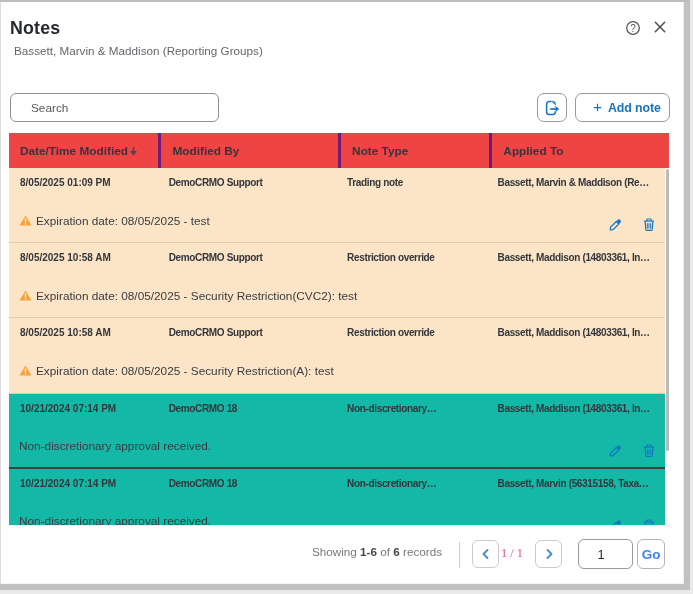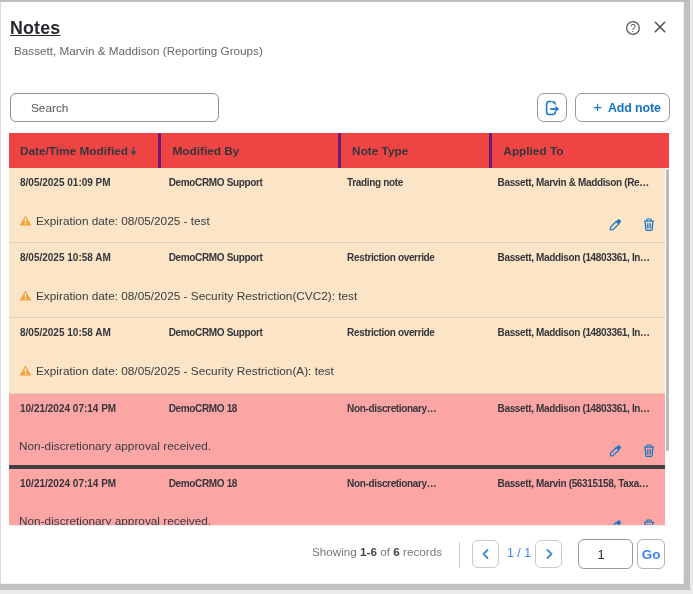"Notes" .title { text-decoration: underline -> none }
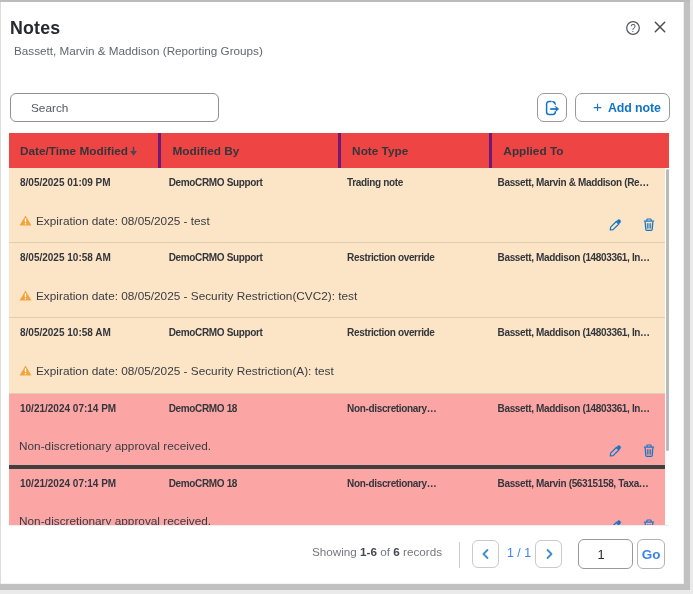"10/21/2024 07:14 PM" .row.white { background: #fca5a5 -> #14b8a6; border-bottom: 4px solid #404040 -> 2px solid #404040 }
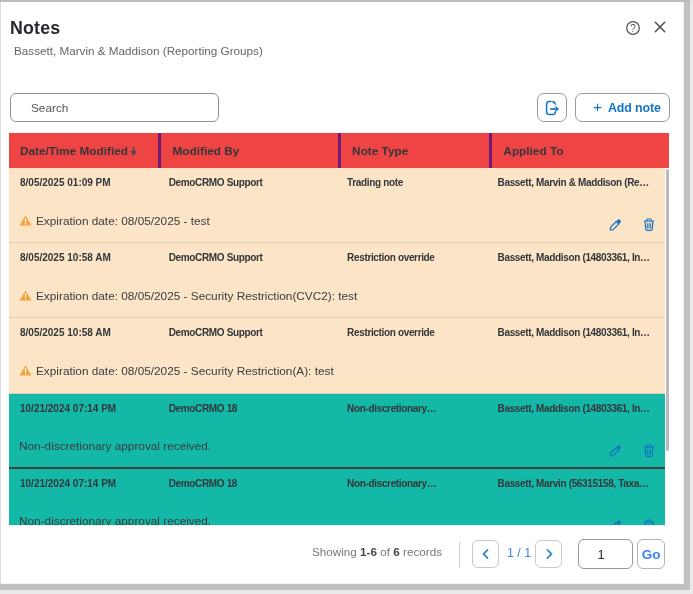"1 / 1" .pcount { color: #3b82f6 -> #ec4899; font-family: none -> Liberation Serif, serif; text-align: right -> left }
